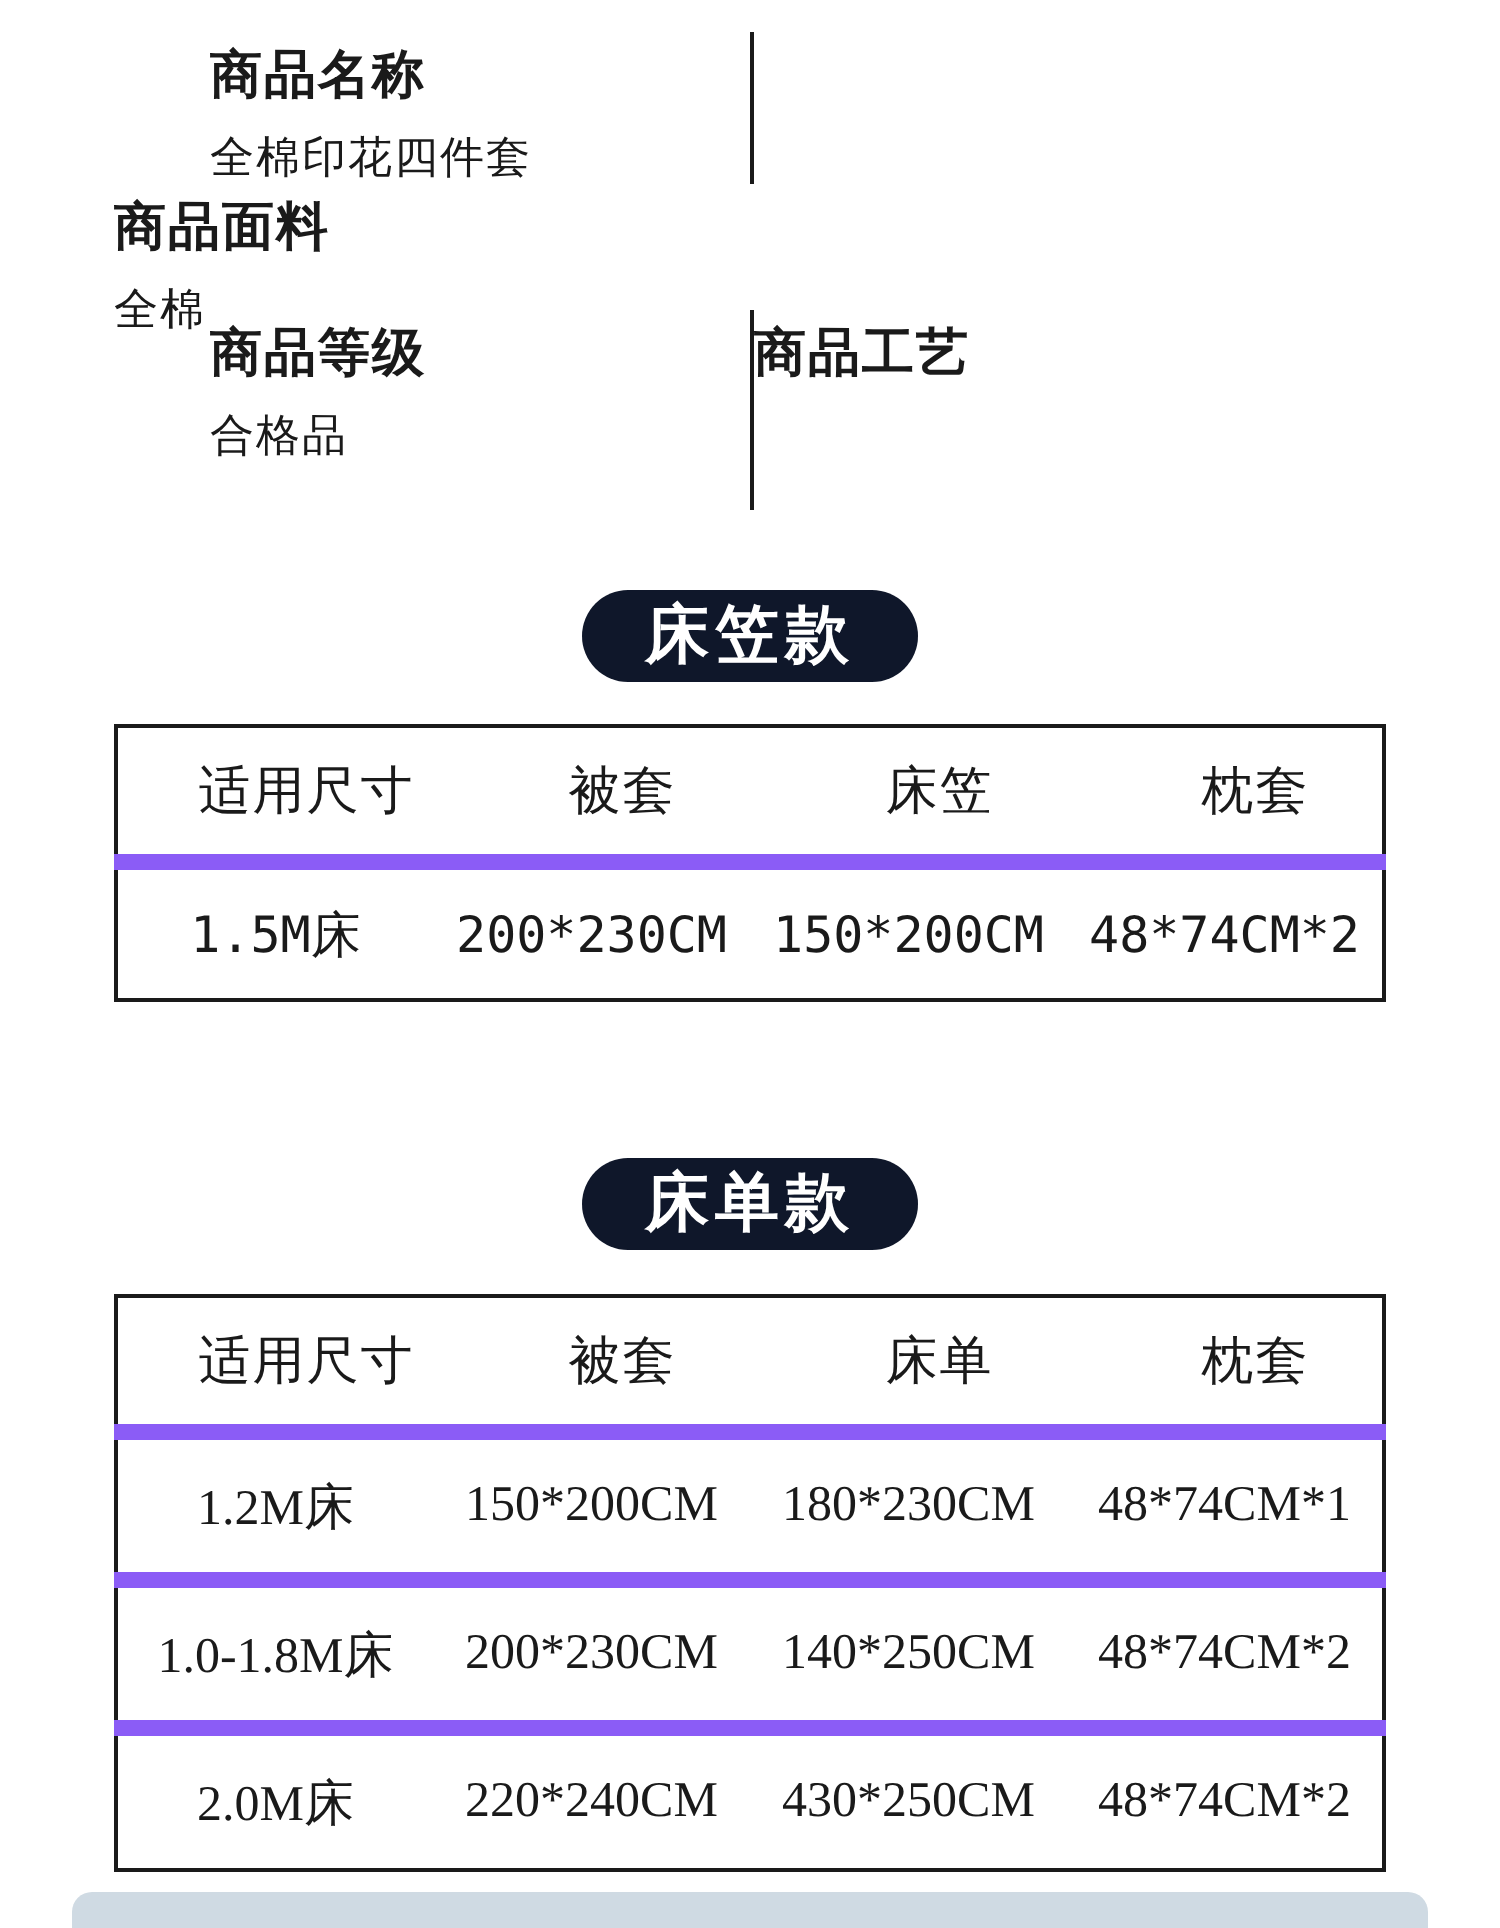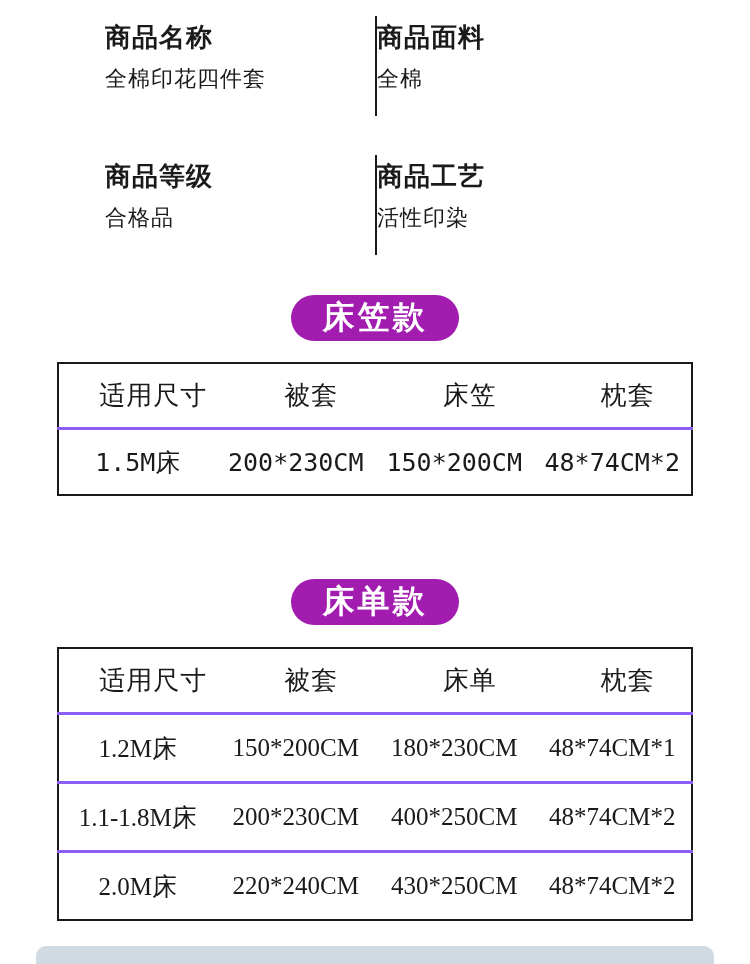"商品名称" .attr-row.r1 { flex-direction: none -> column }
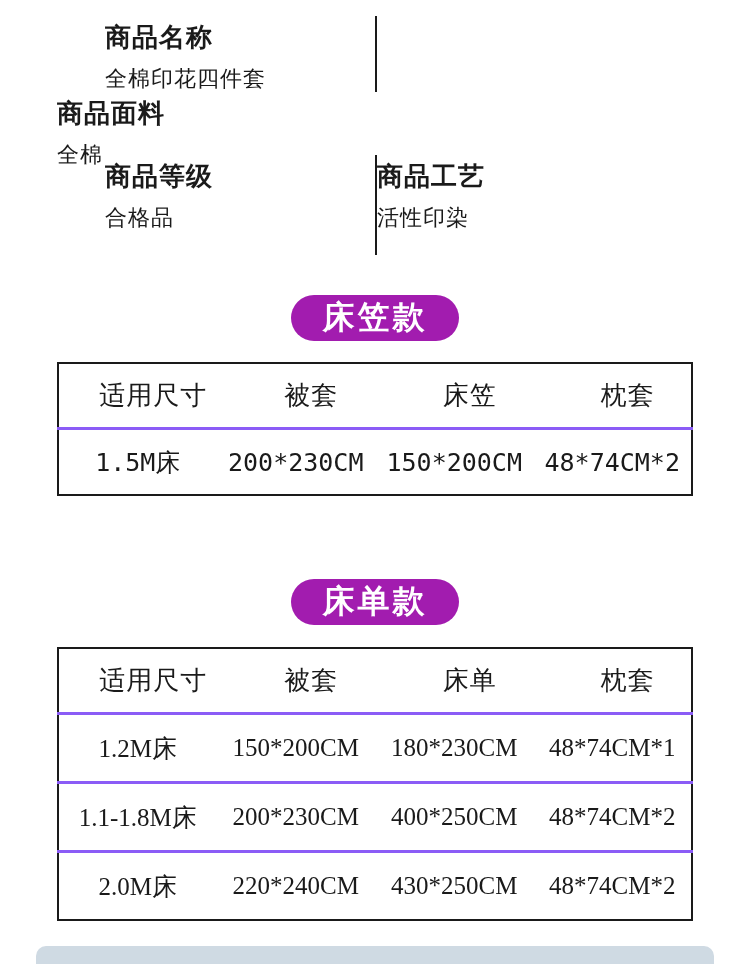"活性印染" div.attr-value { html: <div>活性印染</div> -> none }
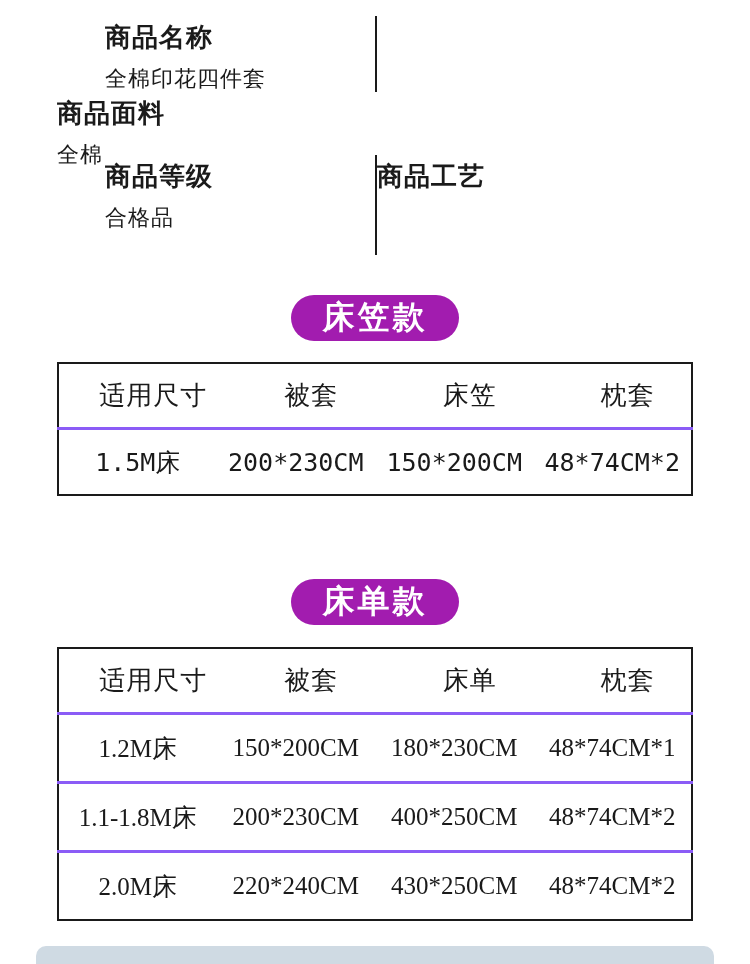"床笠款" .badge { background: #a21caf -> #0f172a }
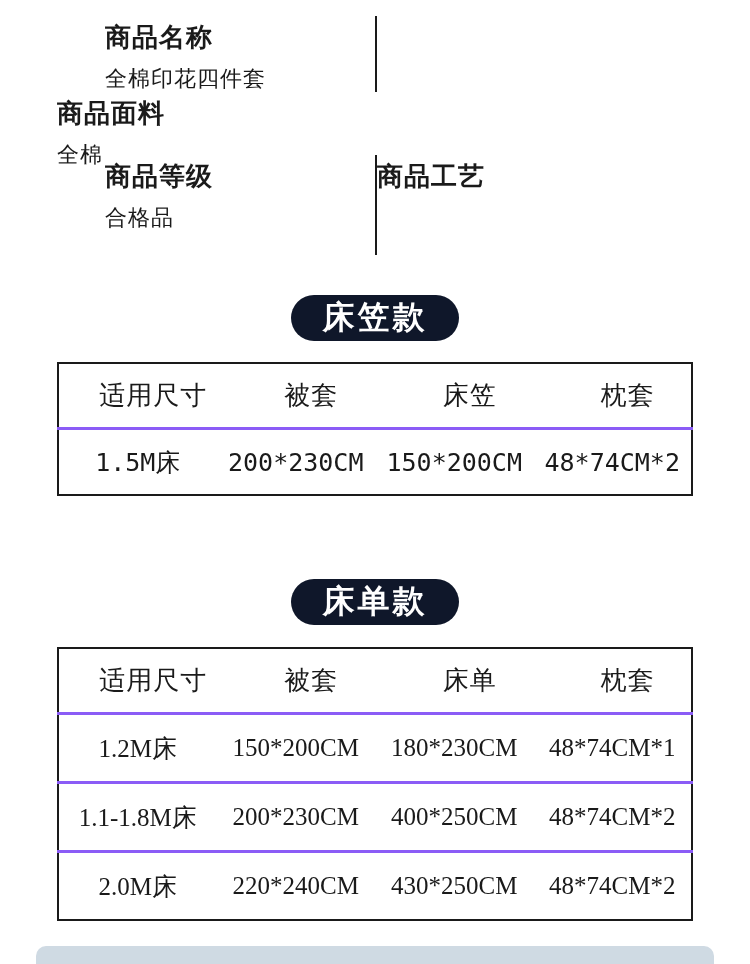"1.5M床" .spec-table tr + tr td { border-top: 3px solid #8b5cf6 -> 8px solid #8b5cf6 }
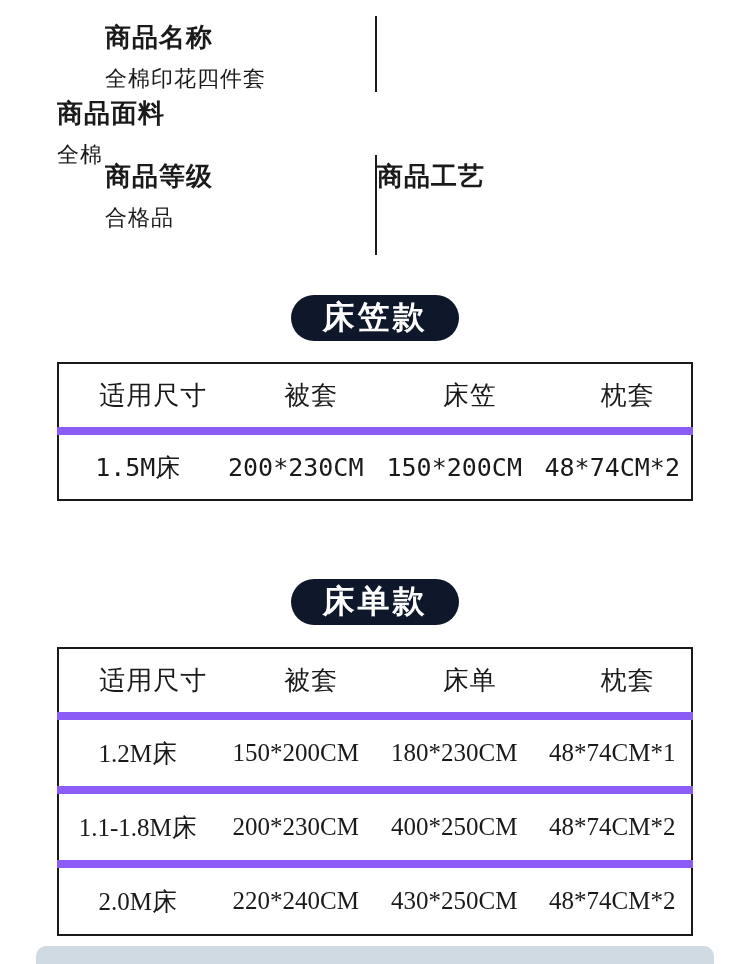"1.1-1.8M床" td { text: 1.1-1.8M -> 1.0-1.8M }
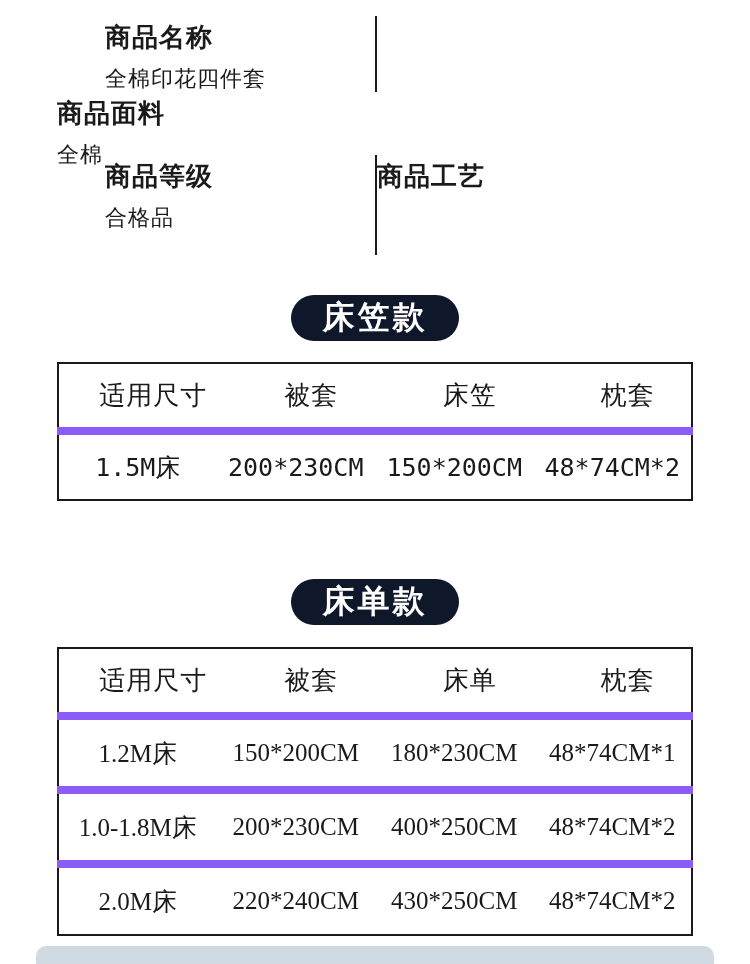"400*250CM" td { text: 400 -> 140 }
